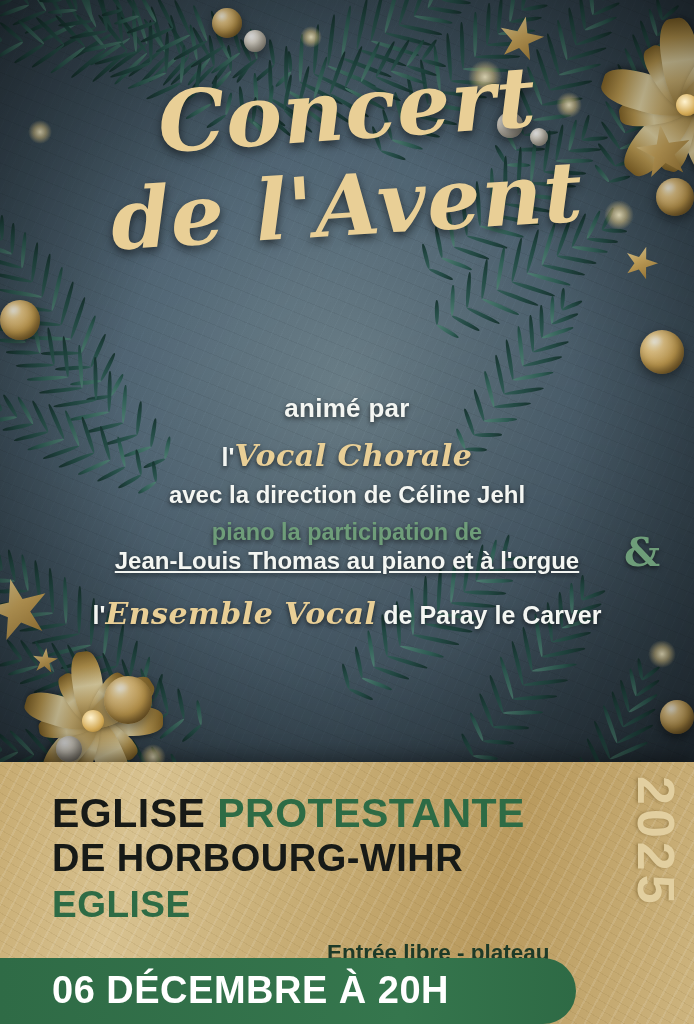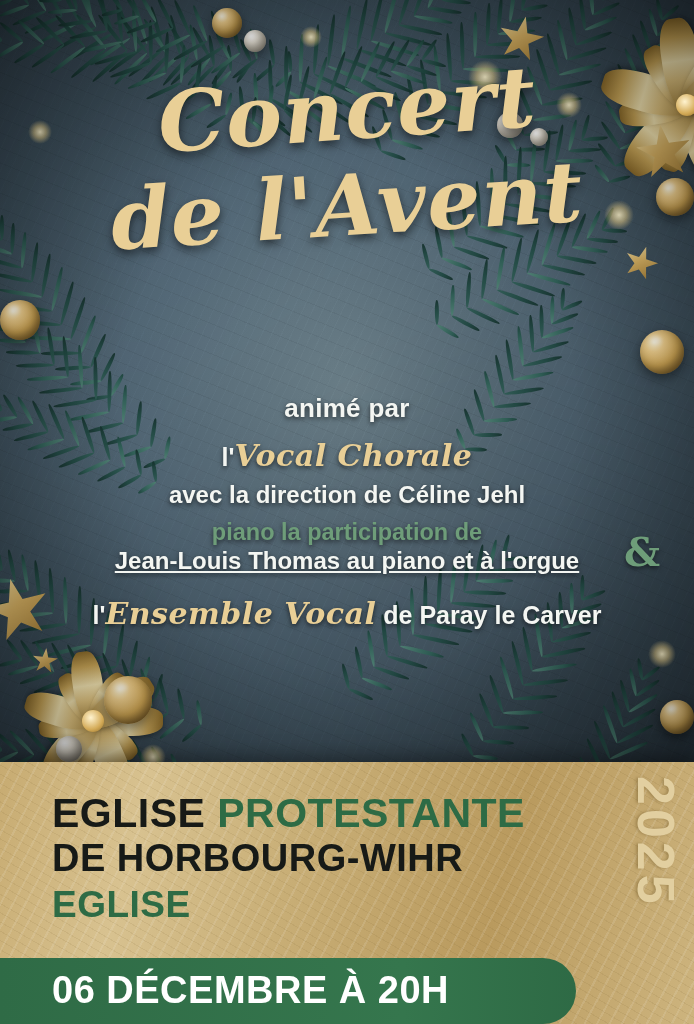"Entrée libre - plateau" div.entry { html: none -> <div>Entrée libre - plateau</div> }
